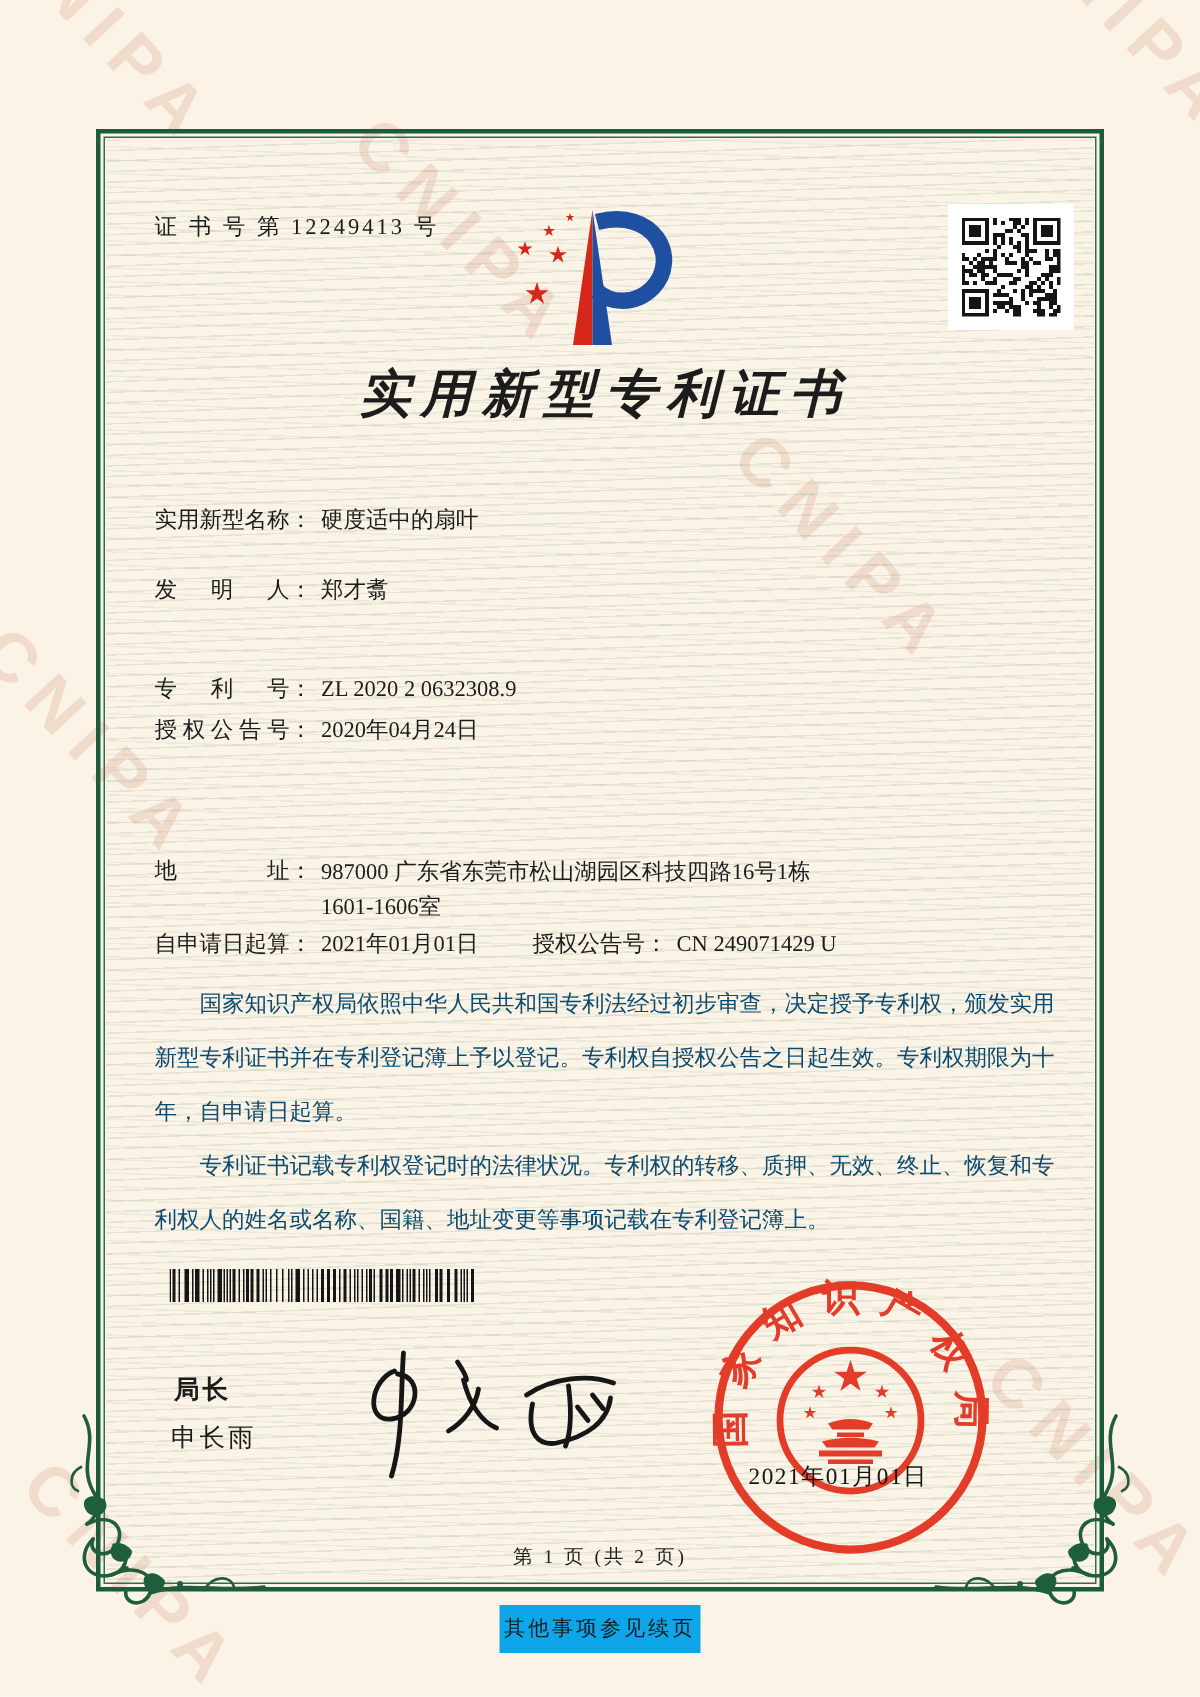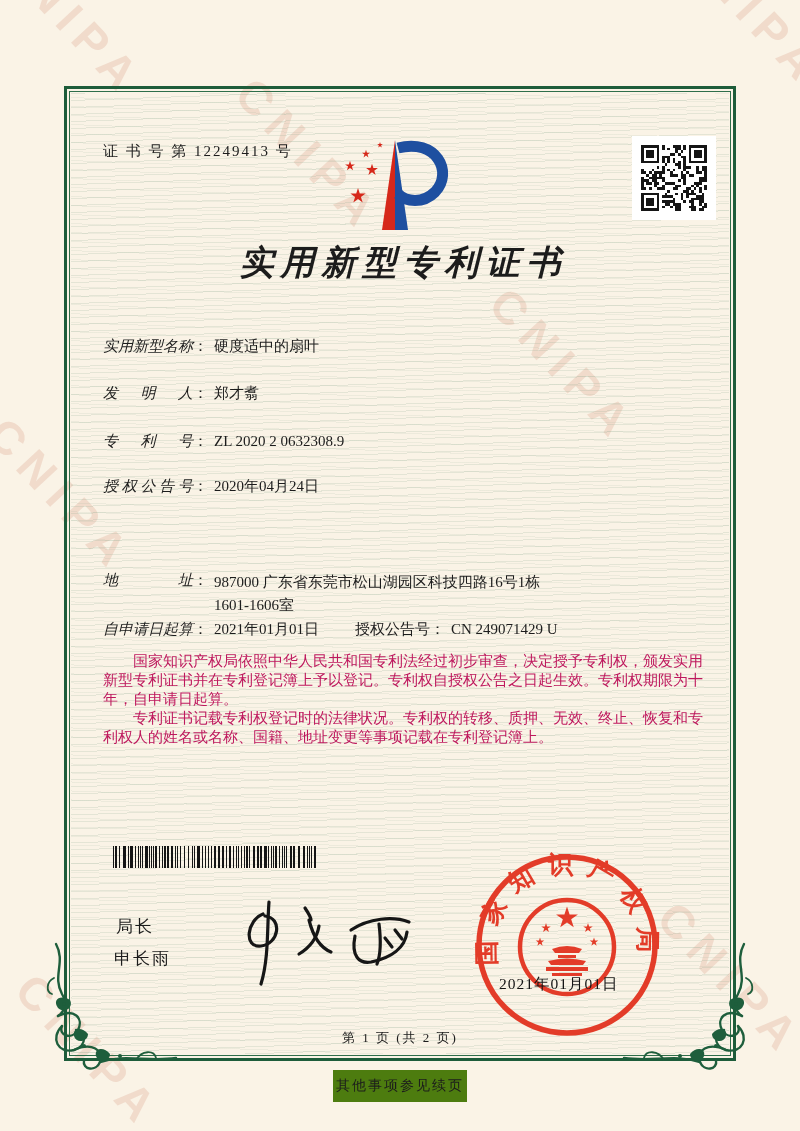"实用新型名称" .flabel { font-style: italic -> none }
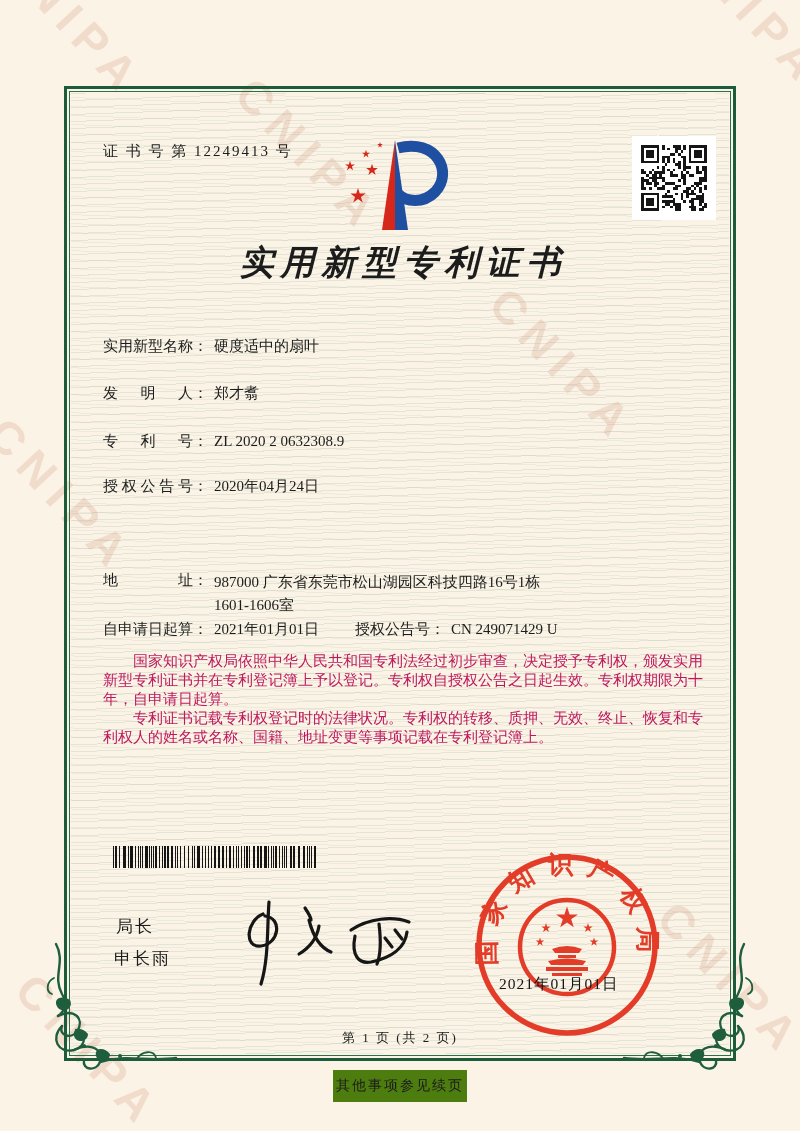"专利号： ZL 2020 2 0632308.9" div.row { top: 432px -> 450px }
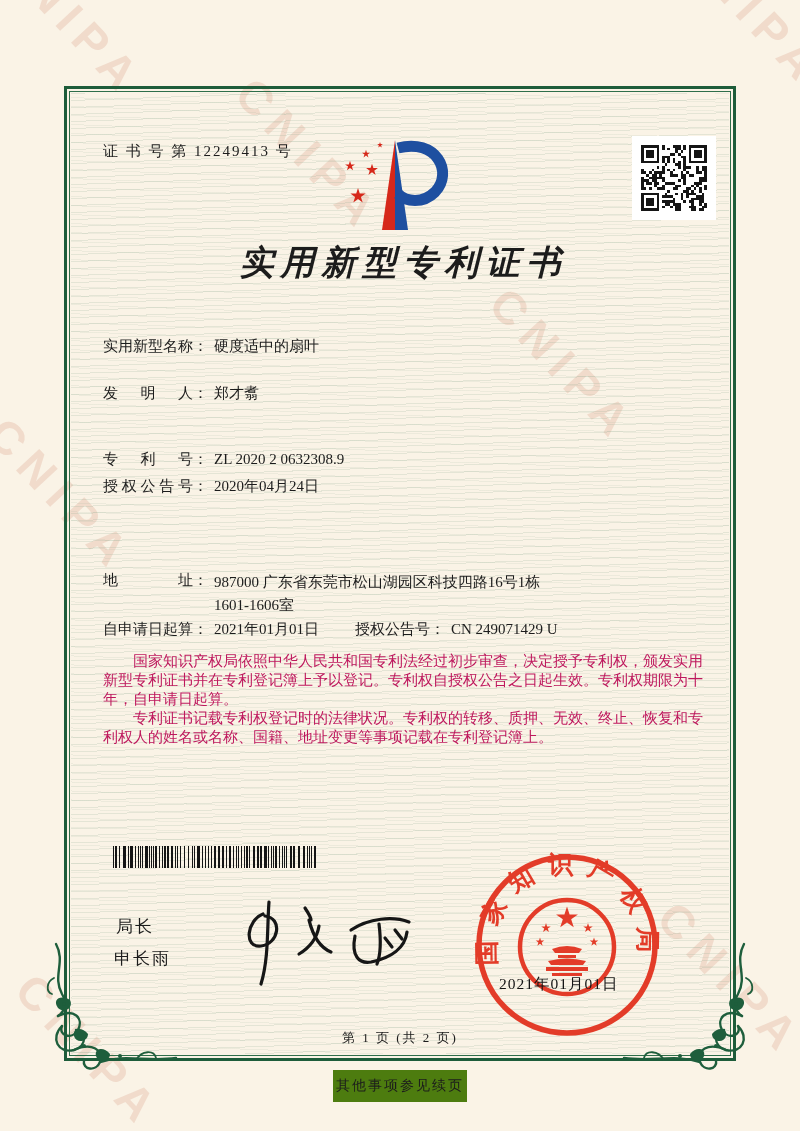"国家知识产权局依照中华人民共和国专利法经过初步审查，决定授予专利权，颁发实用新型" .paras { color: #be185d -> #0c4a6e; line-height: 19px -> 36px }
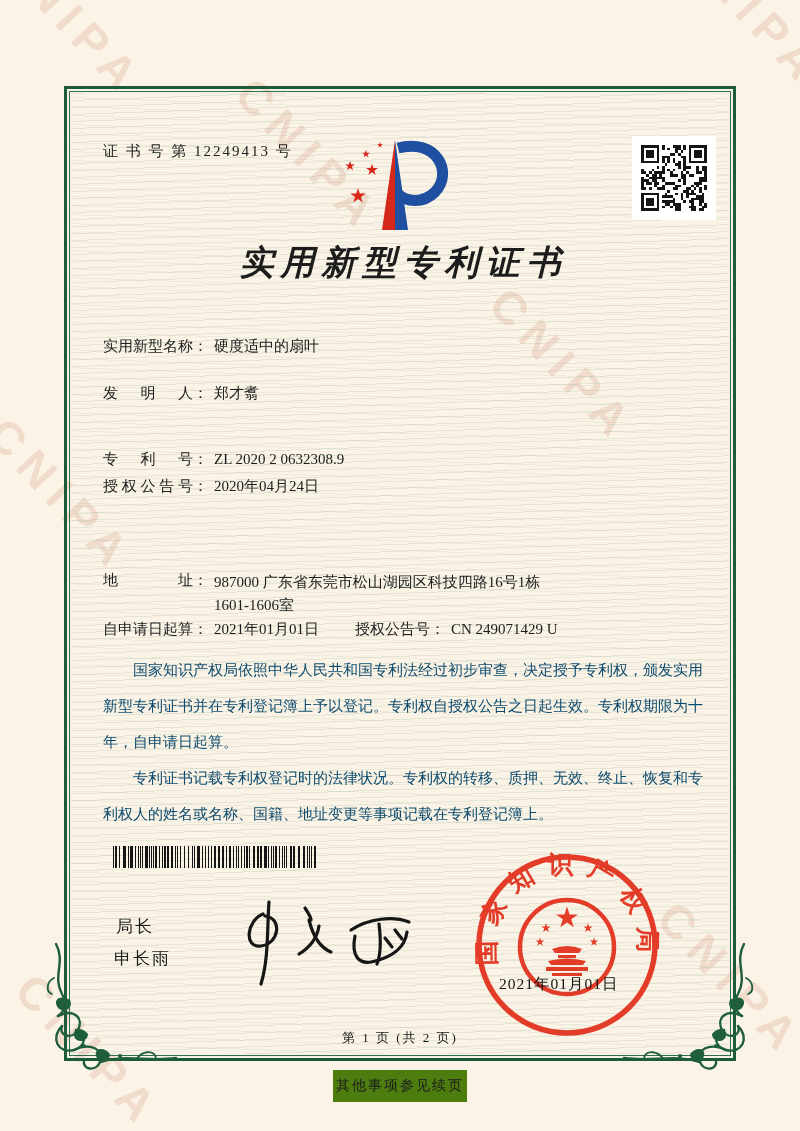"局长" .sig-title { font-weight: 400 -> 700 }
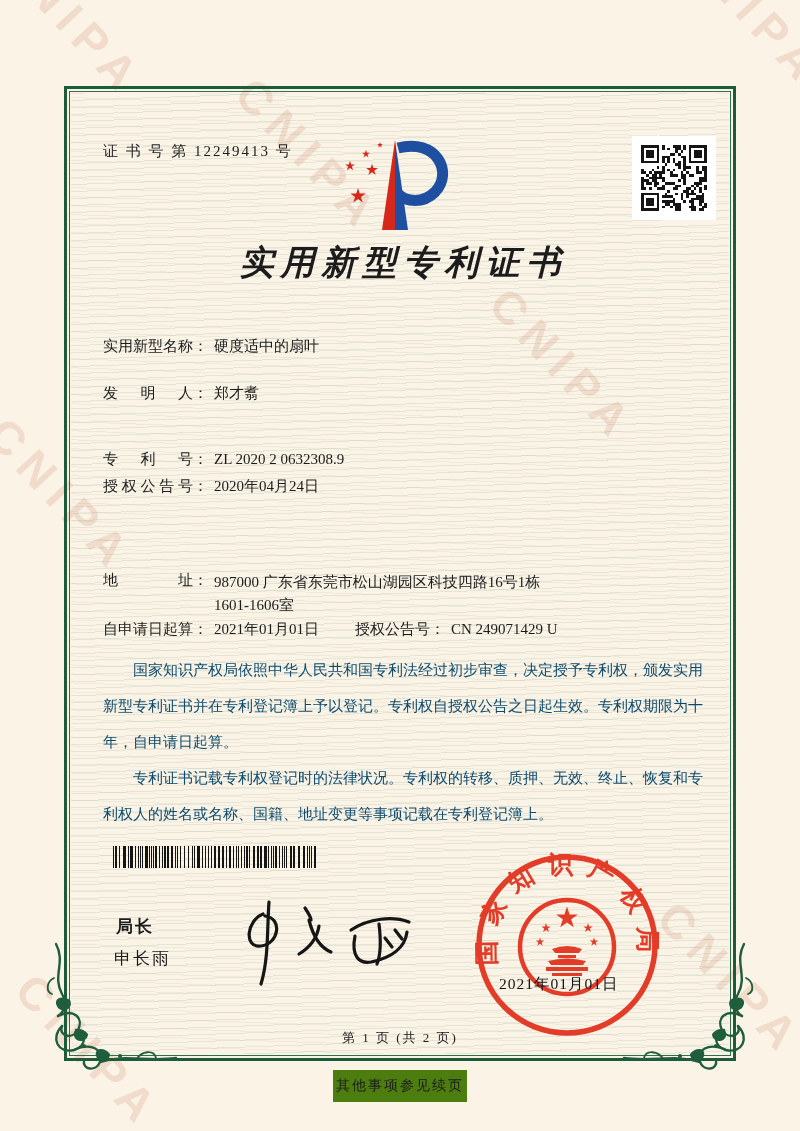"其他事项参见续页" .cont-note { background: #4d7c0f -> #0ea5e9 }
